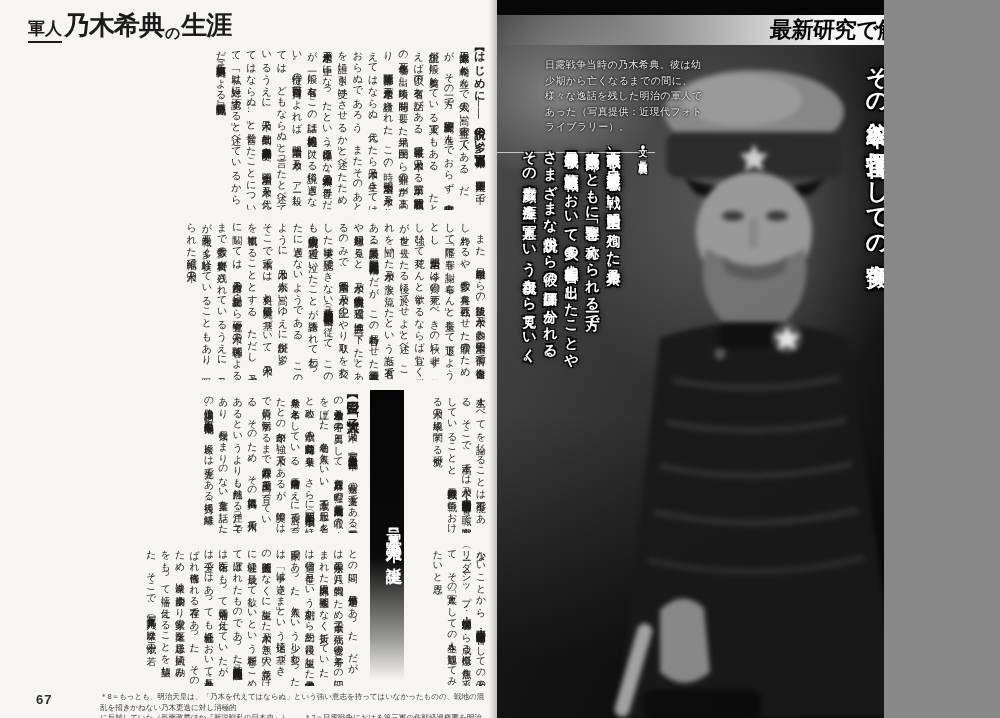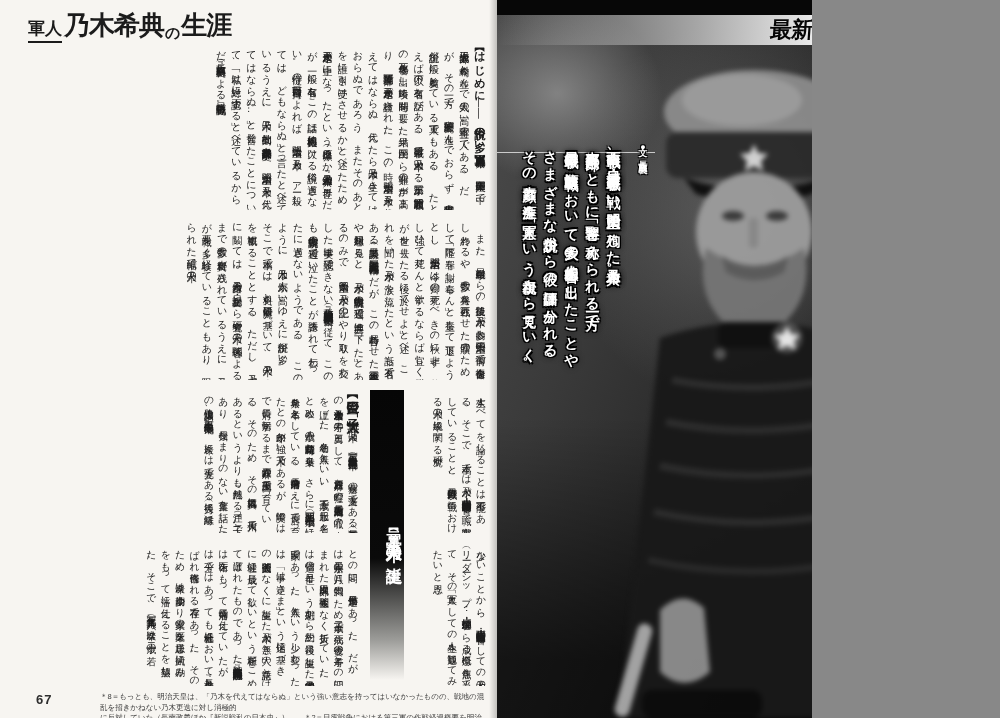"軍人乃木希典の生涯" .spread { width: 812px -> 884px }
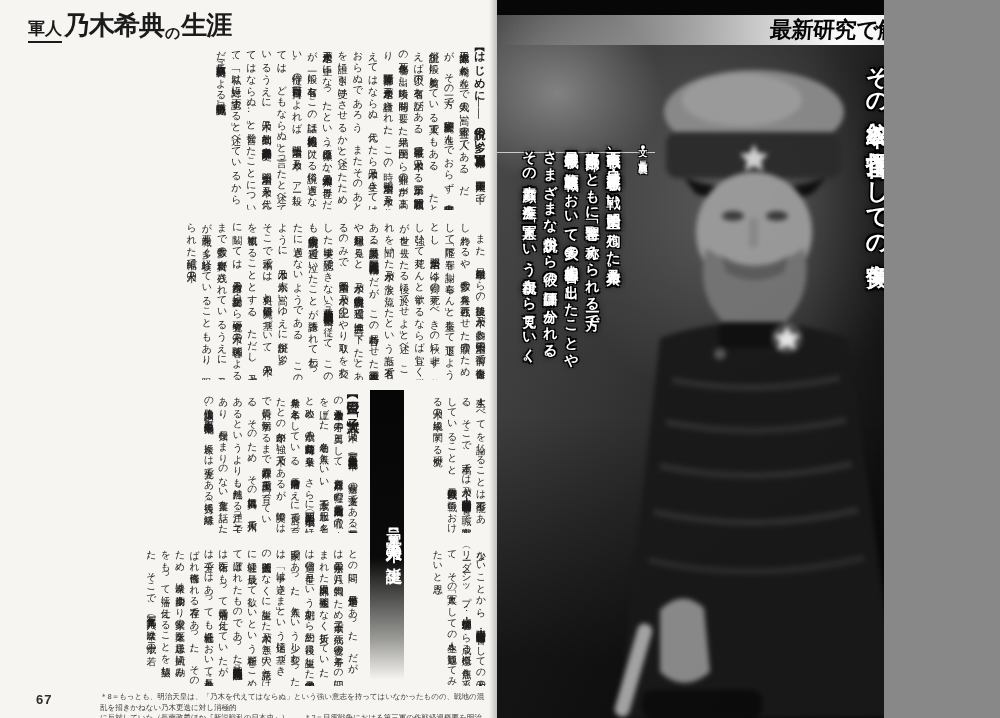"日露戦争当時の乃木希典。彼は幼少期から亡くなるまでの間に、様々な逸話を残した明治" div.photo-caption { html: none -> <div>日露戦争当時の乃木希典。彼は幼少期から亡くなるまでの間に、様々な逸話を残した明治の軍人であった（写真提供：近現代フォトライブラリー）。</div> }
